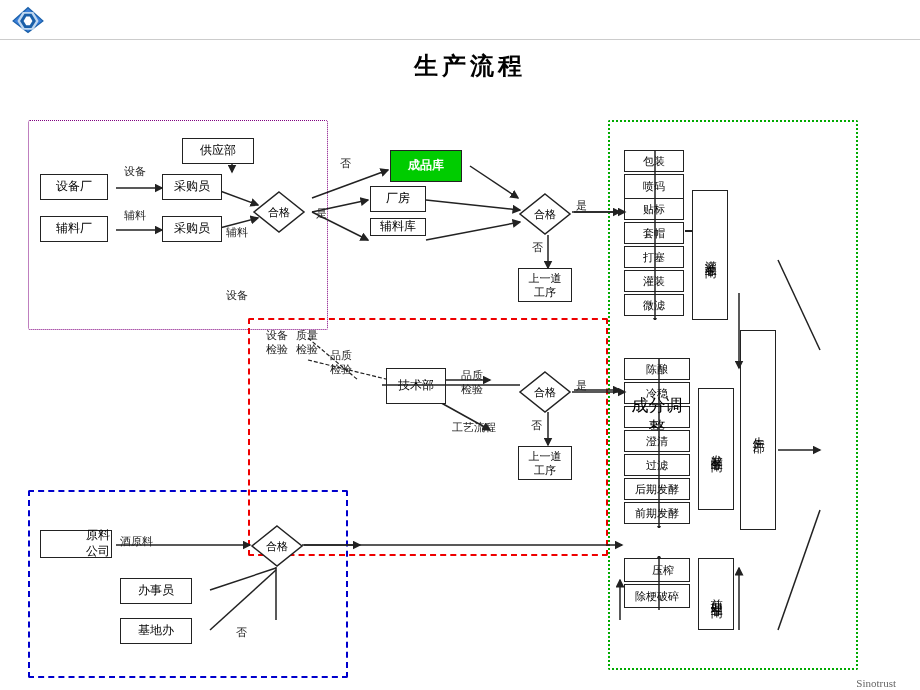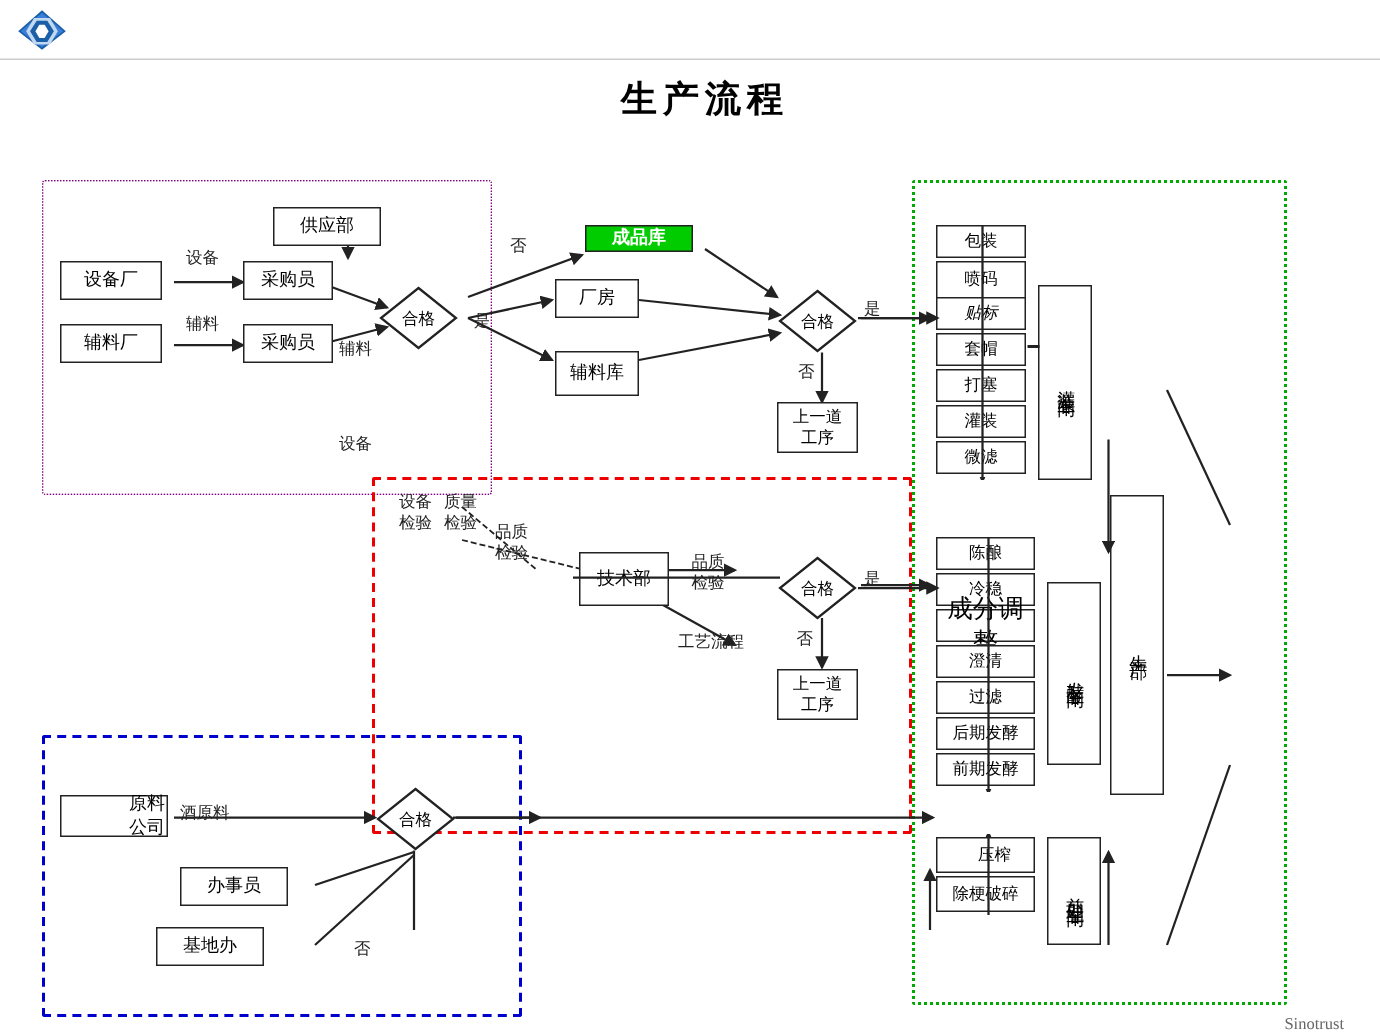"成品库" div.box { height: 18px -> 32px }
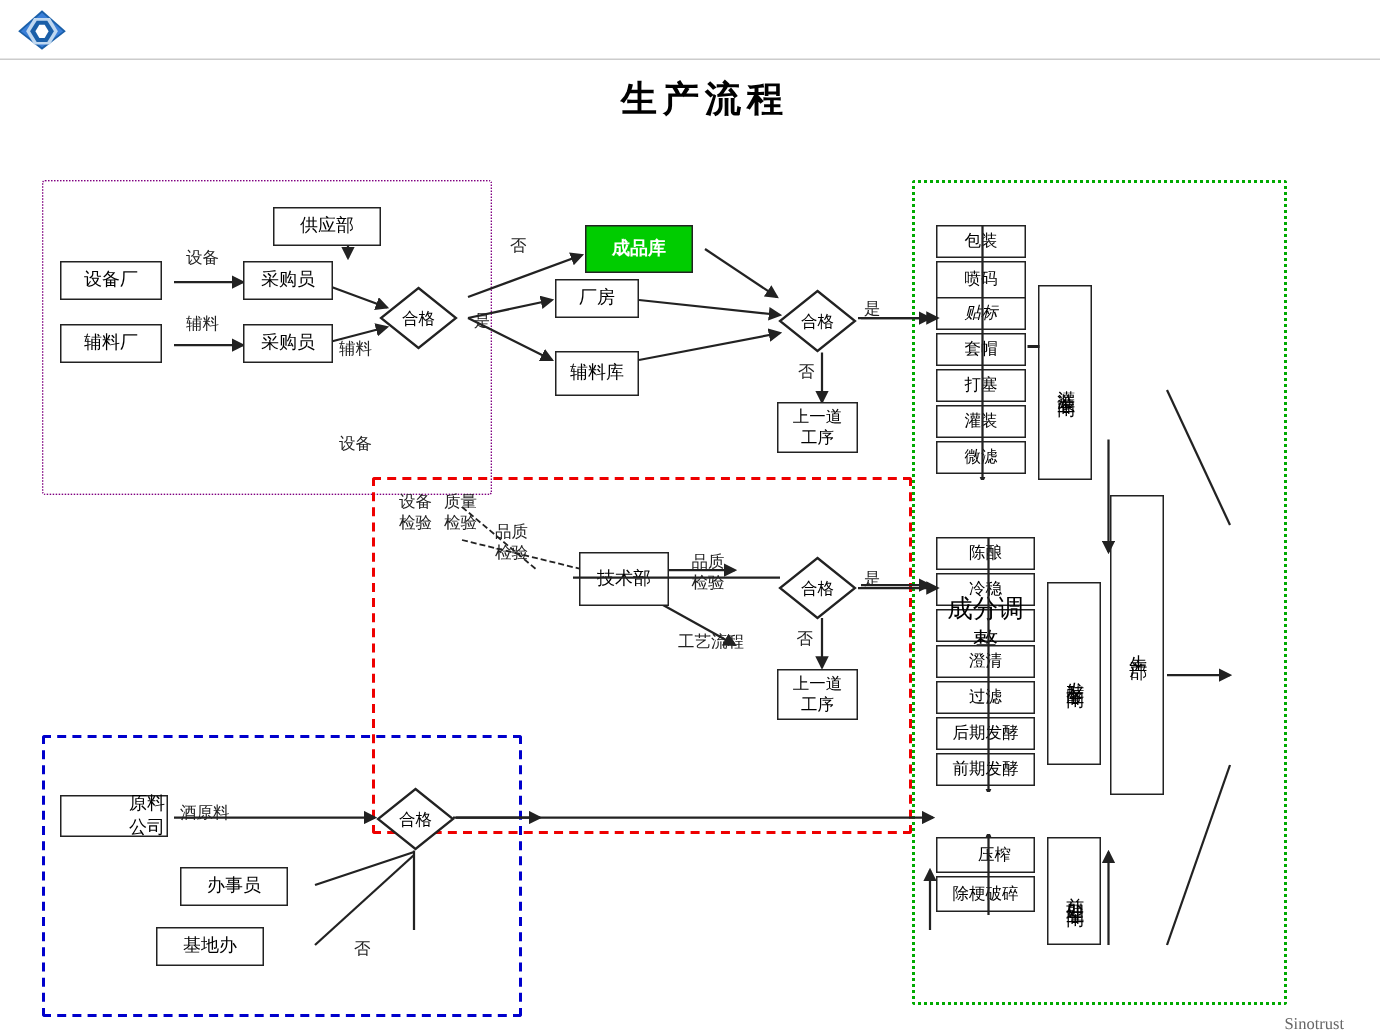"贴标" div.box { font-style: italic -> none }
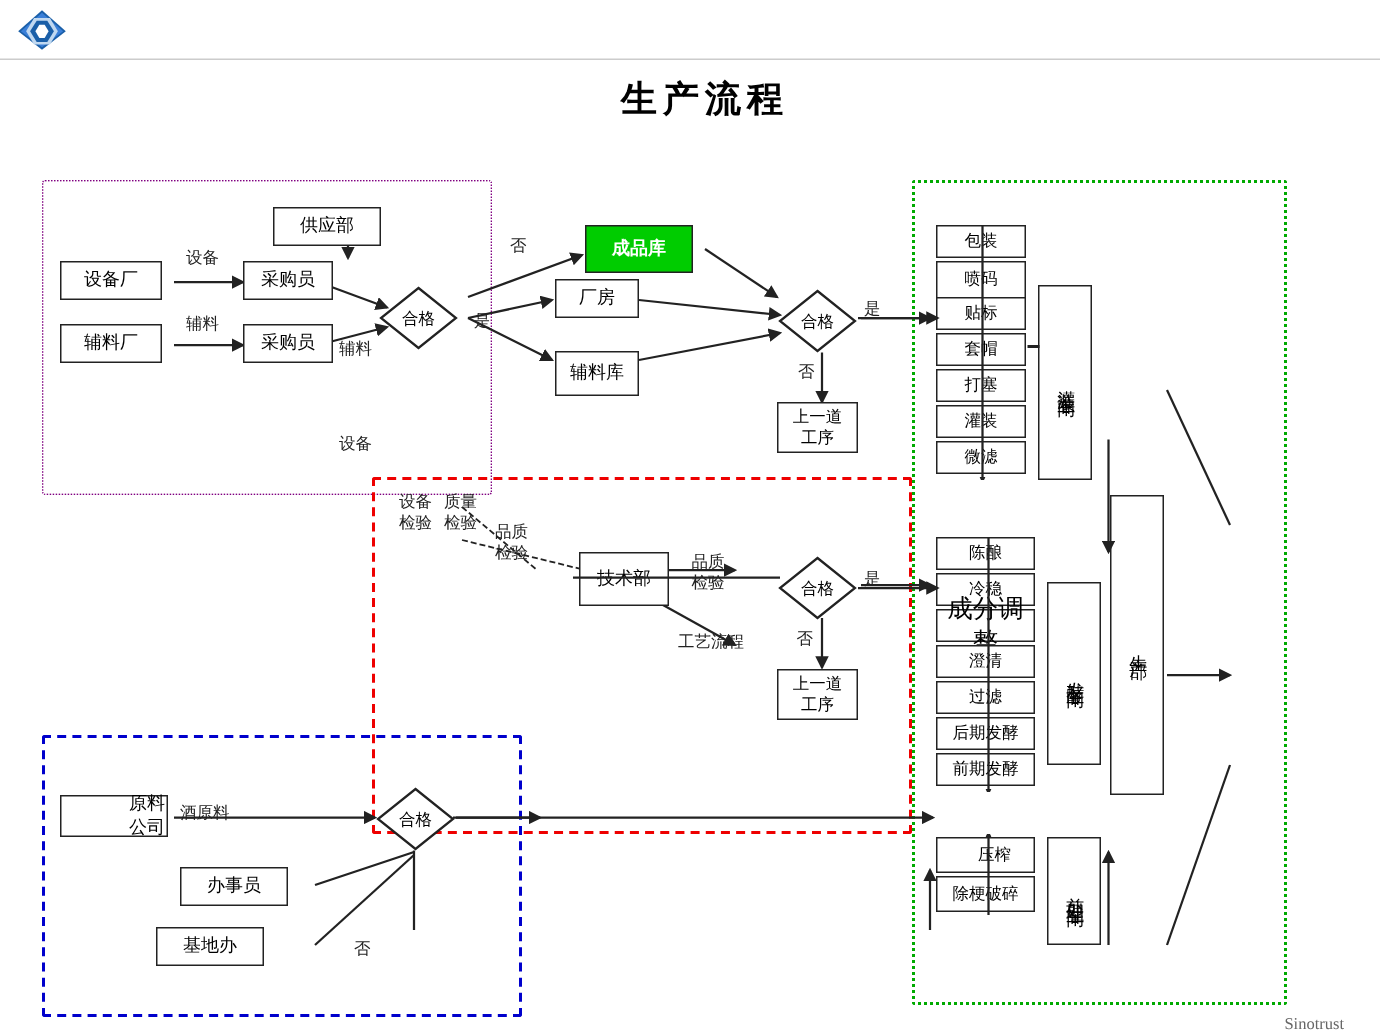"辅料库" div.box { height: 30px -> 18px; top: 144px -> 128px }
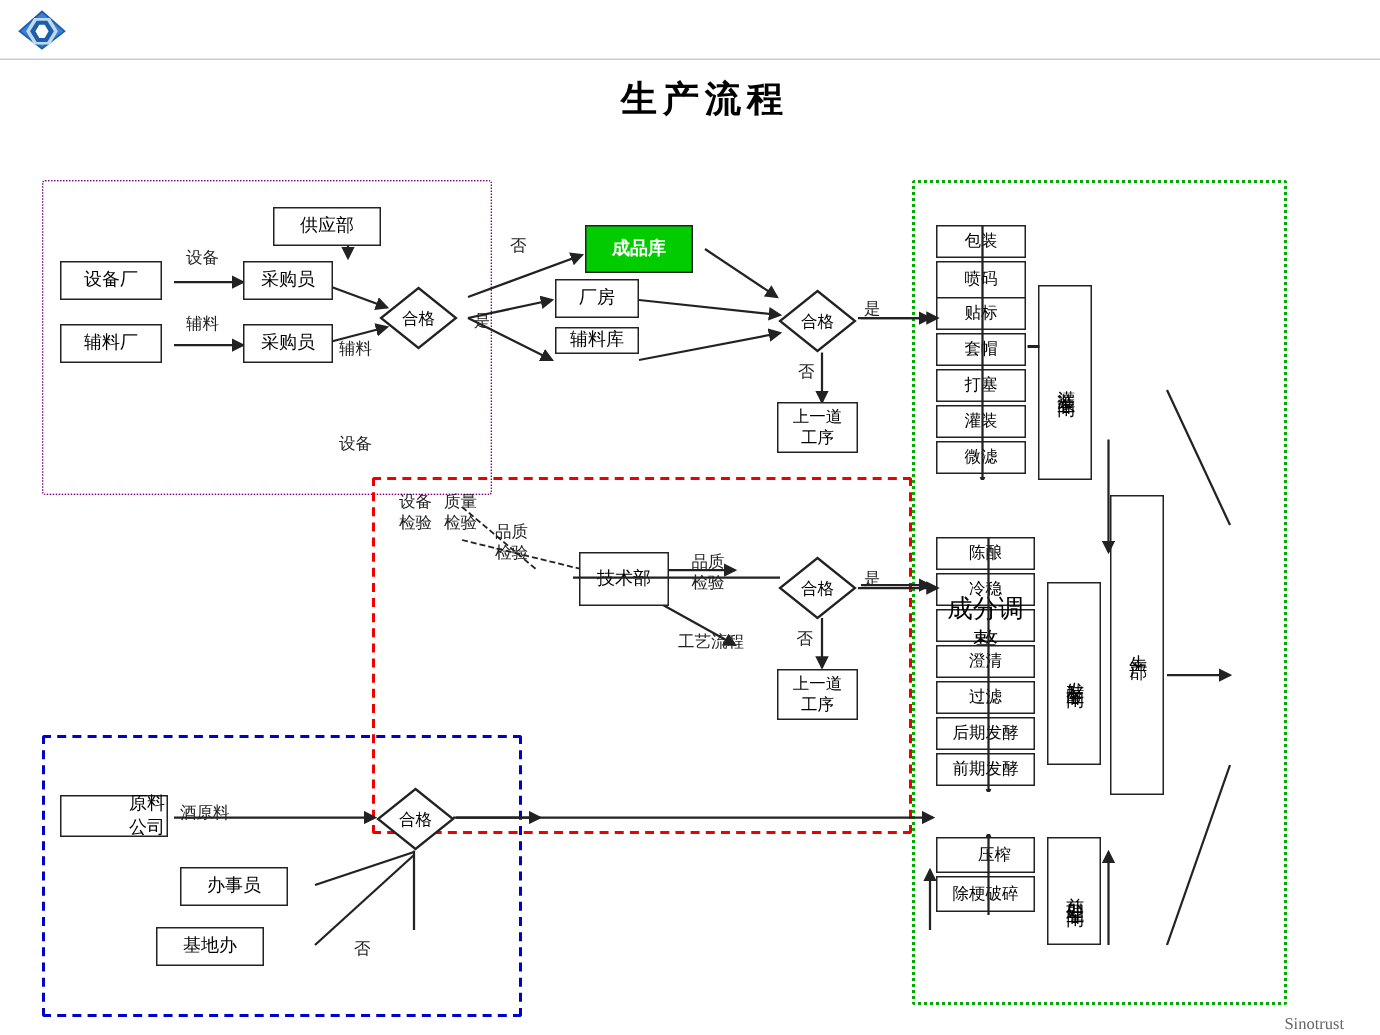"基地办" div.box { left: 94px -> 110px }
